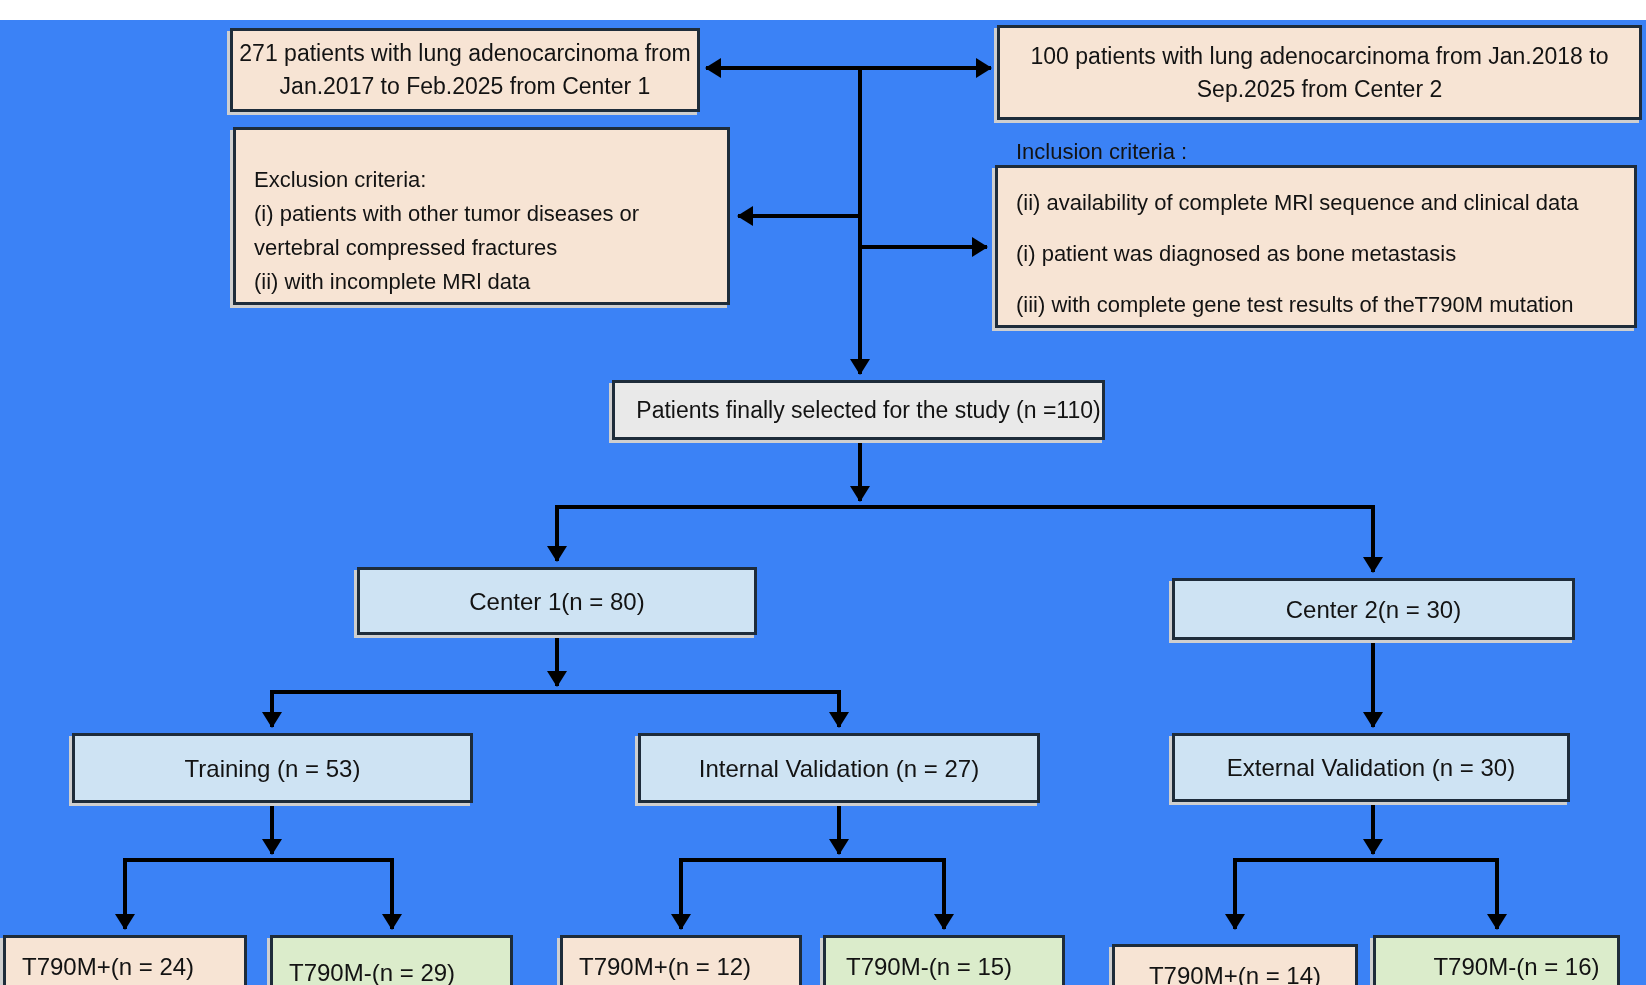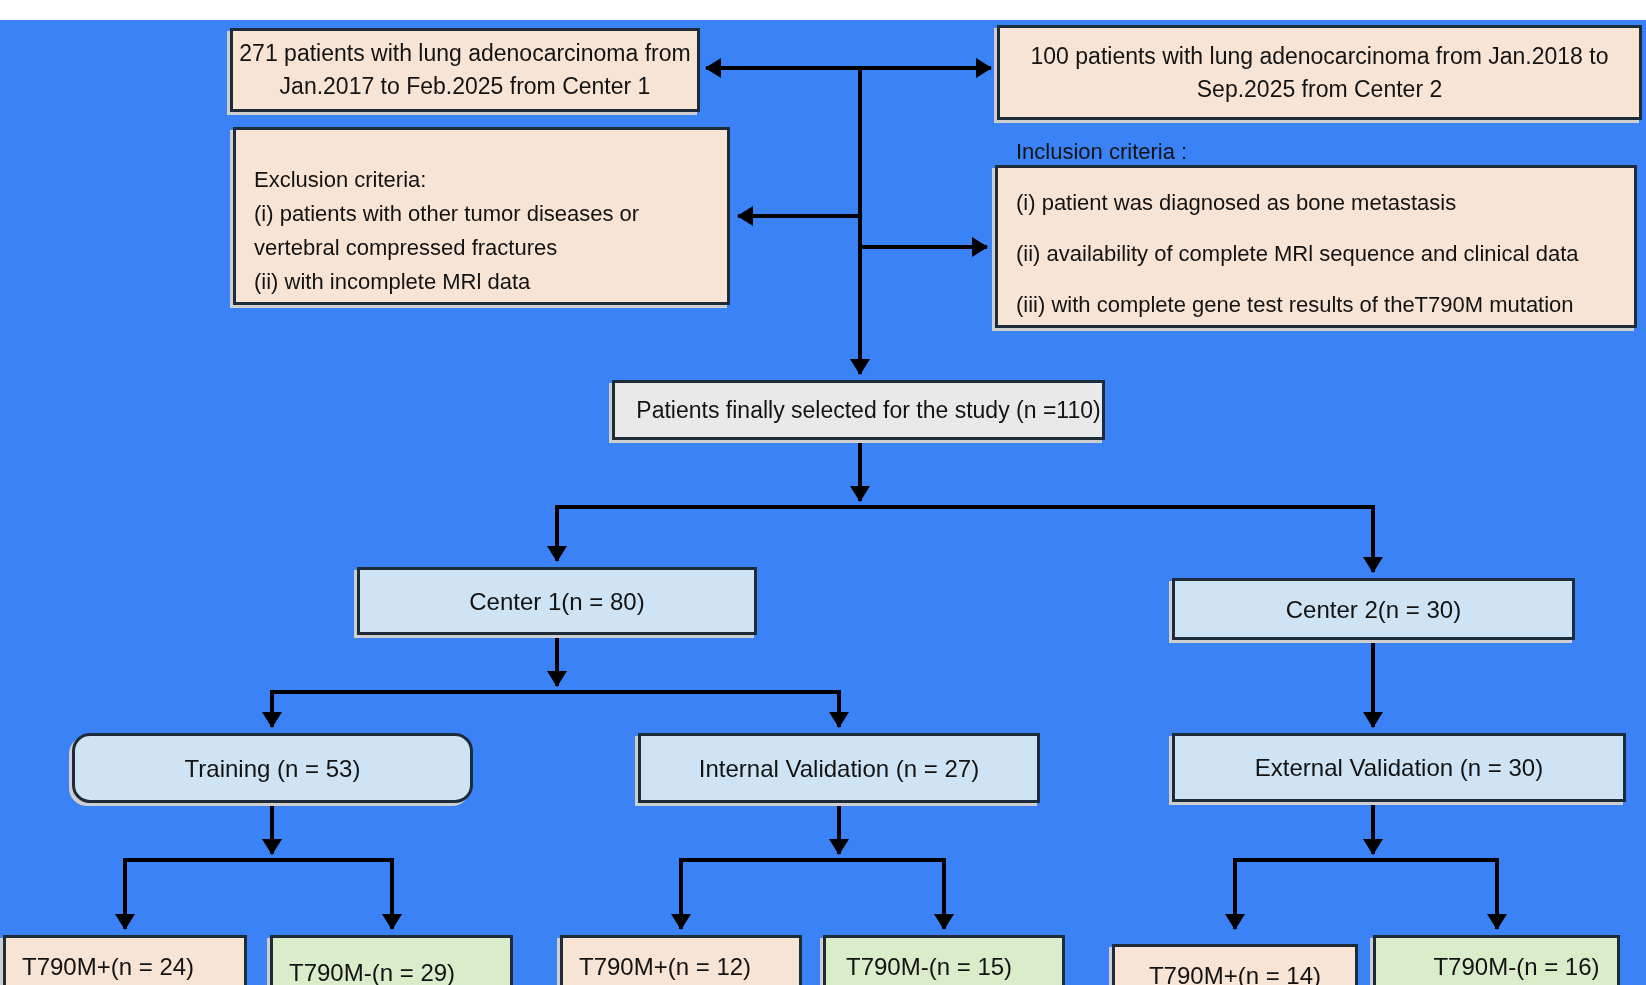"(i) patient was diagnosed as" div.line { order: before "(ii) availability of complete MRl" -> after "(ii) availability of complete MRl" }
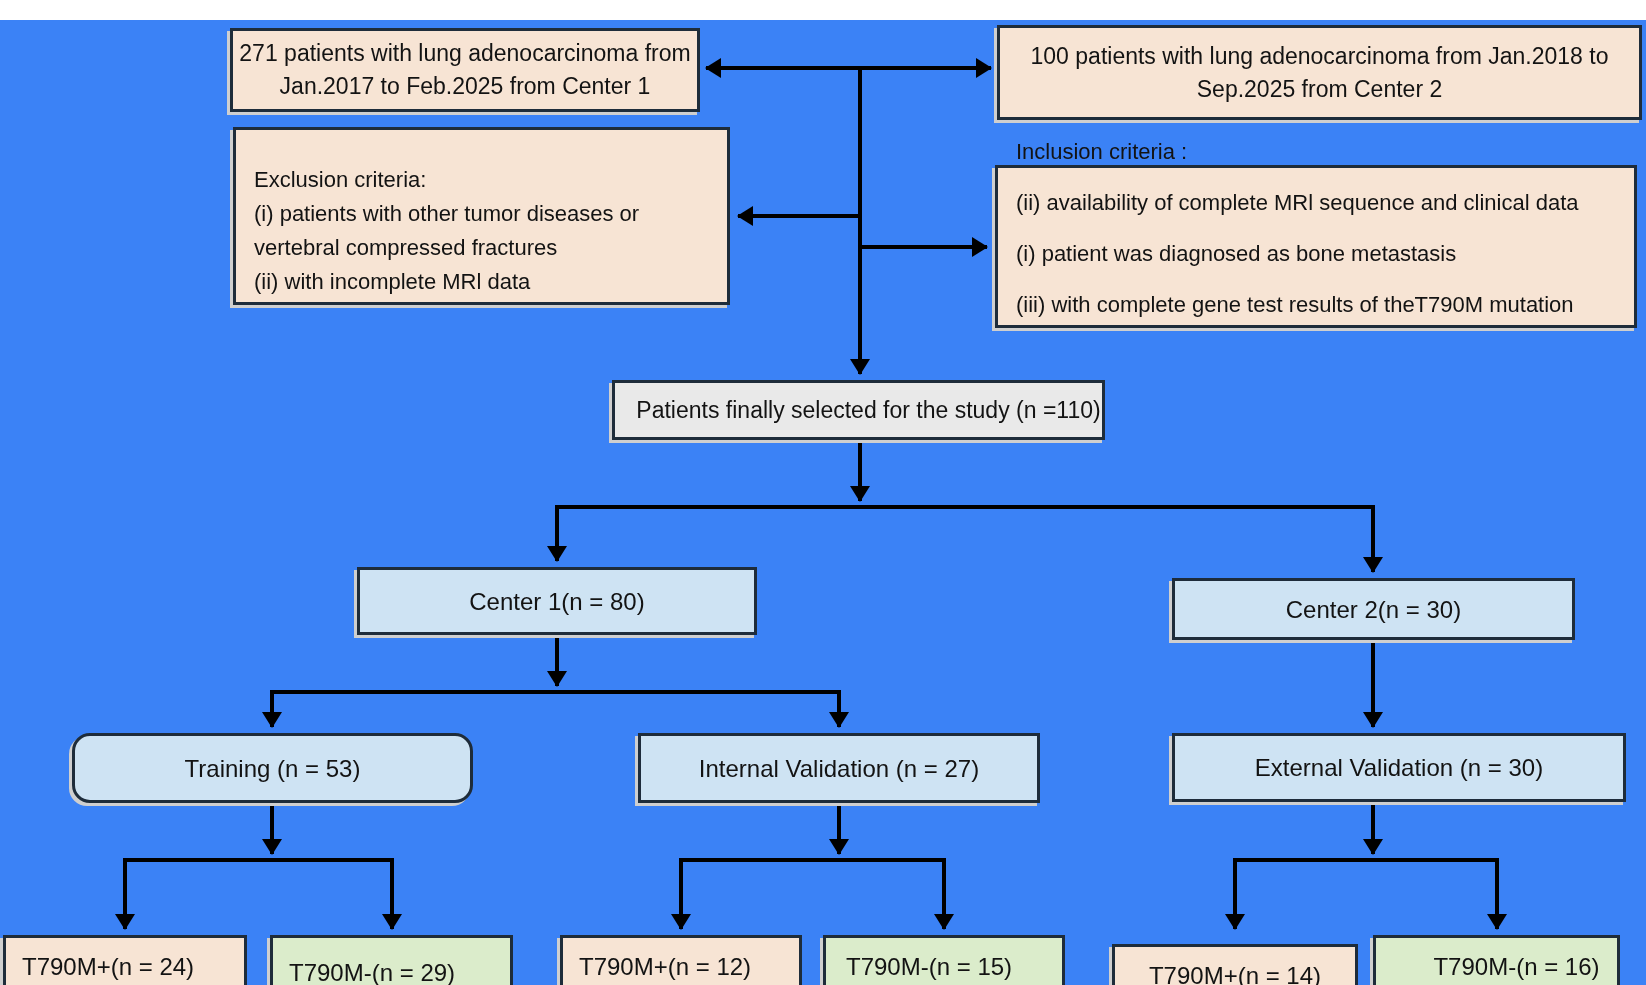"Training (n = 53)" div.box { border-radius: 18px -> none }
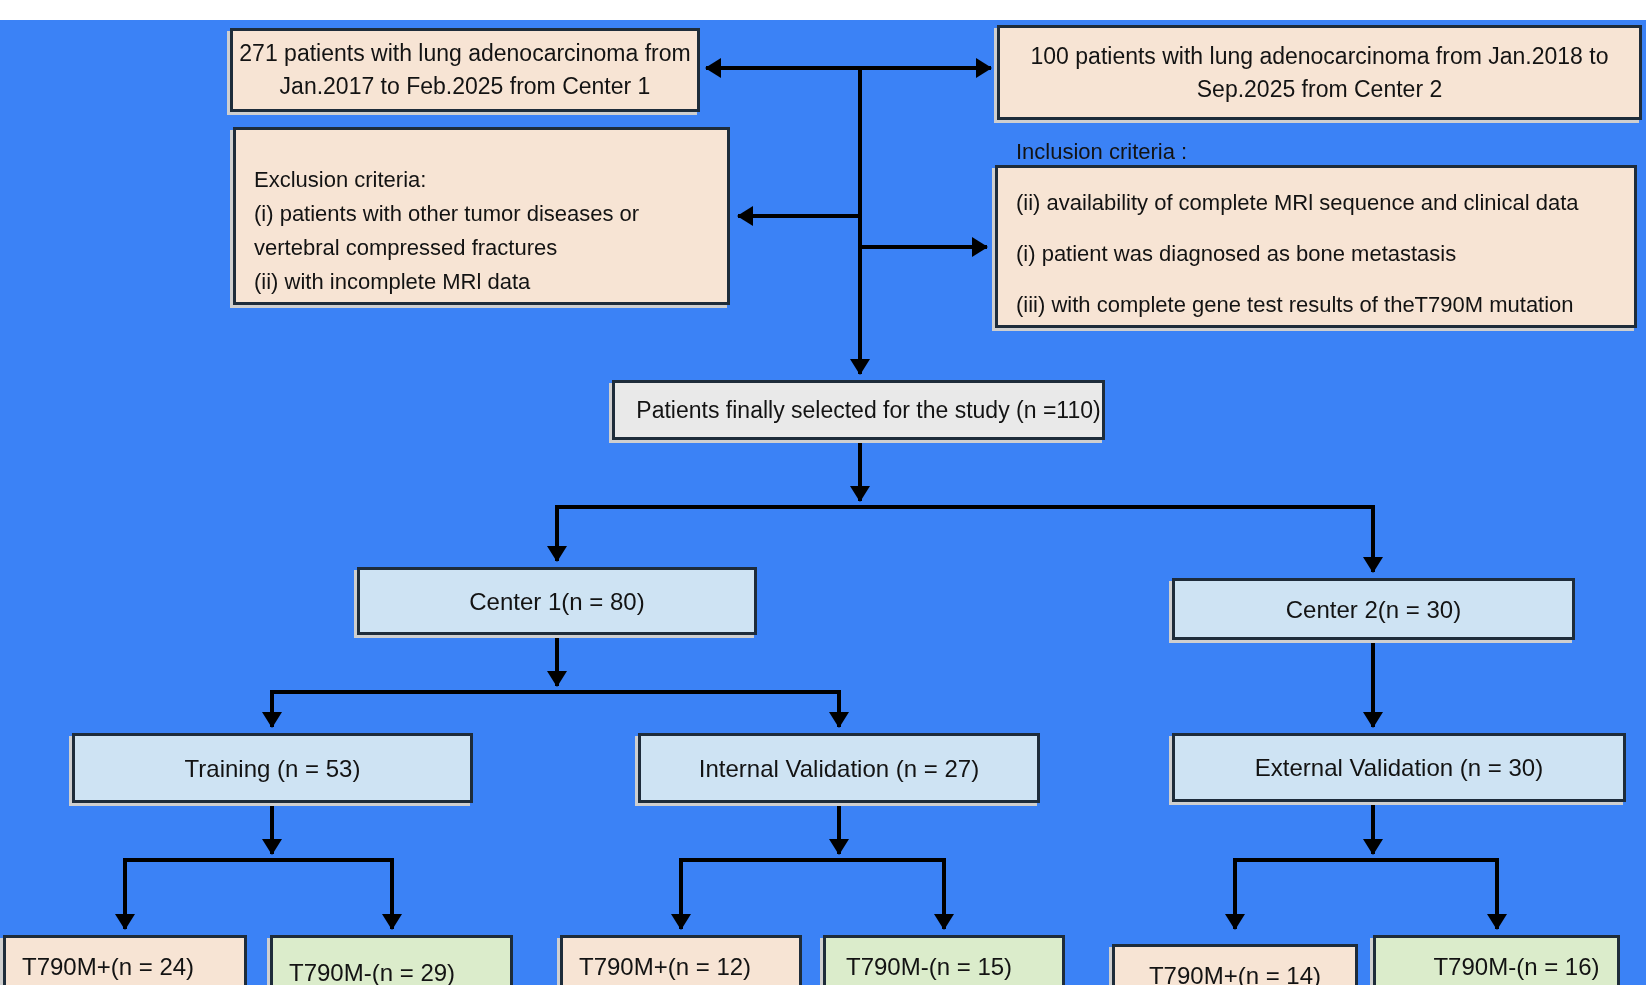"External Validation (n = 30)" div.box { width: 454px -> 398px }
